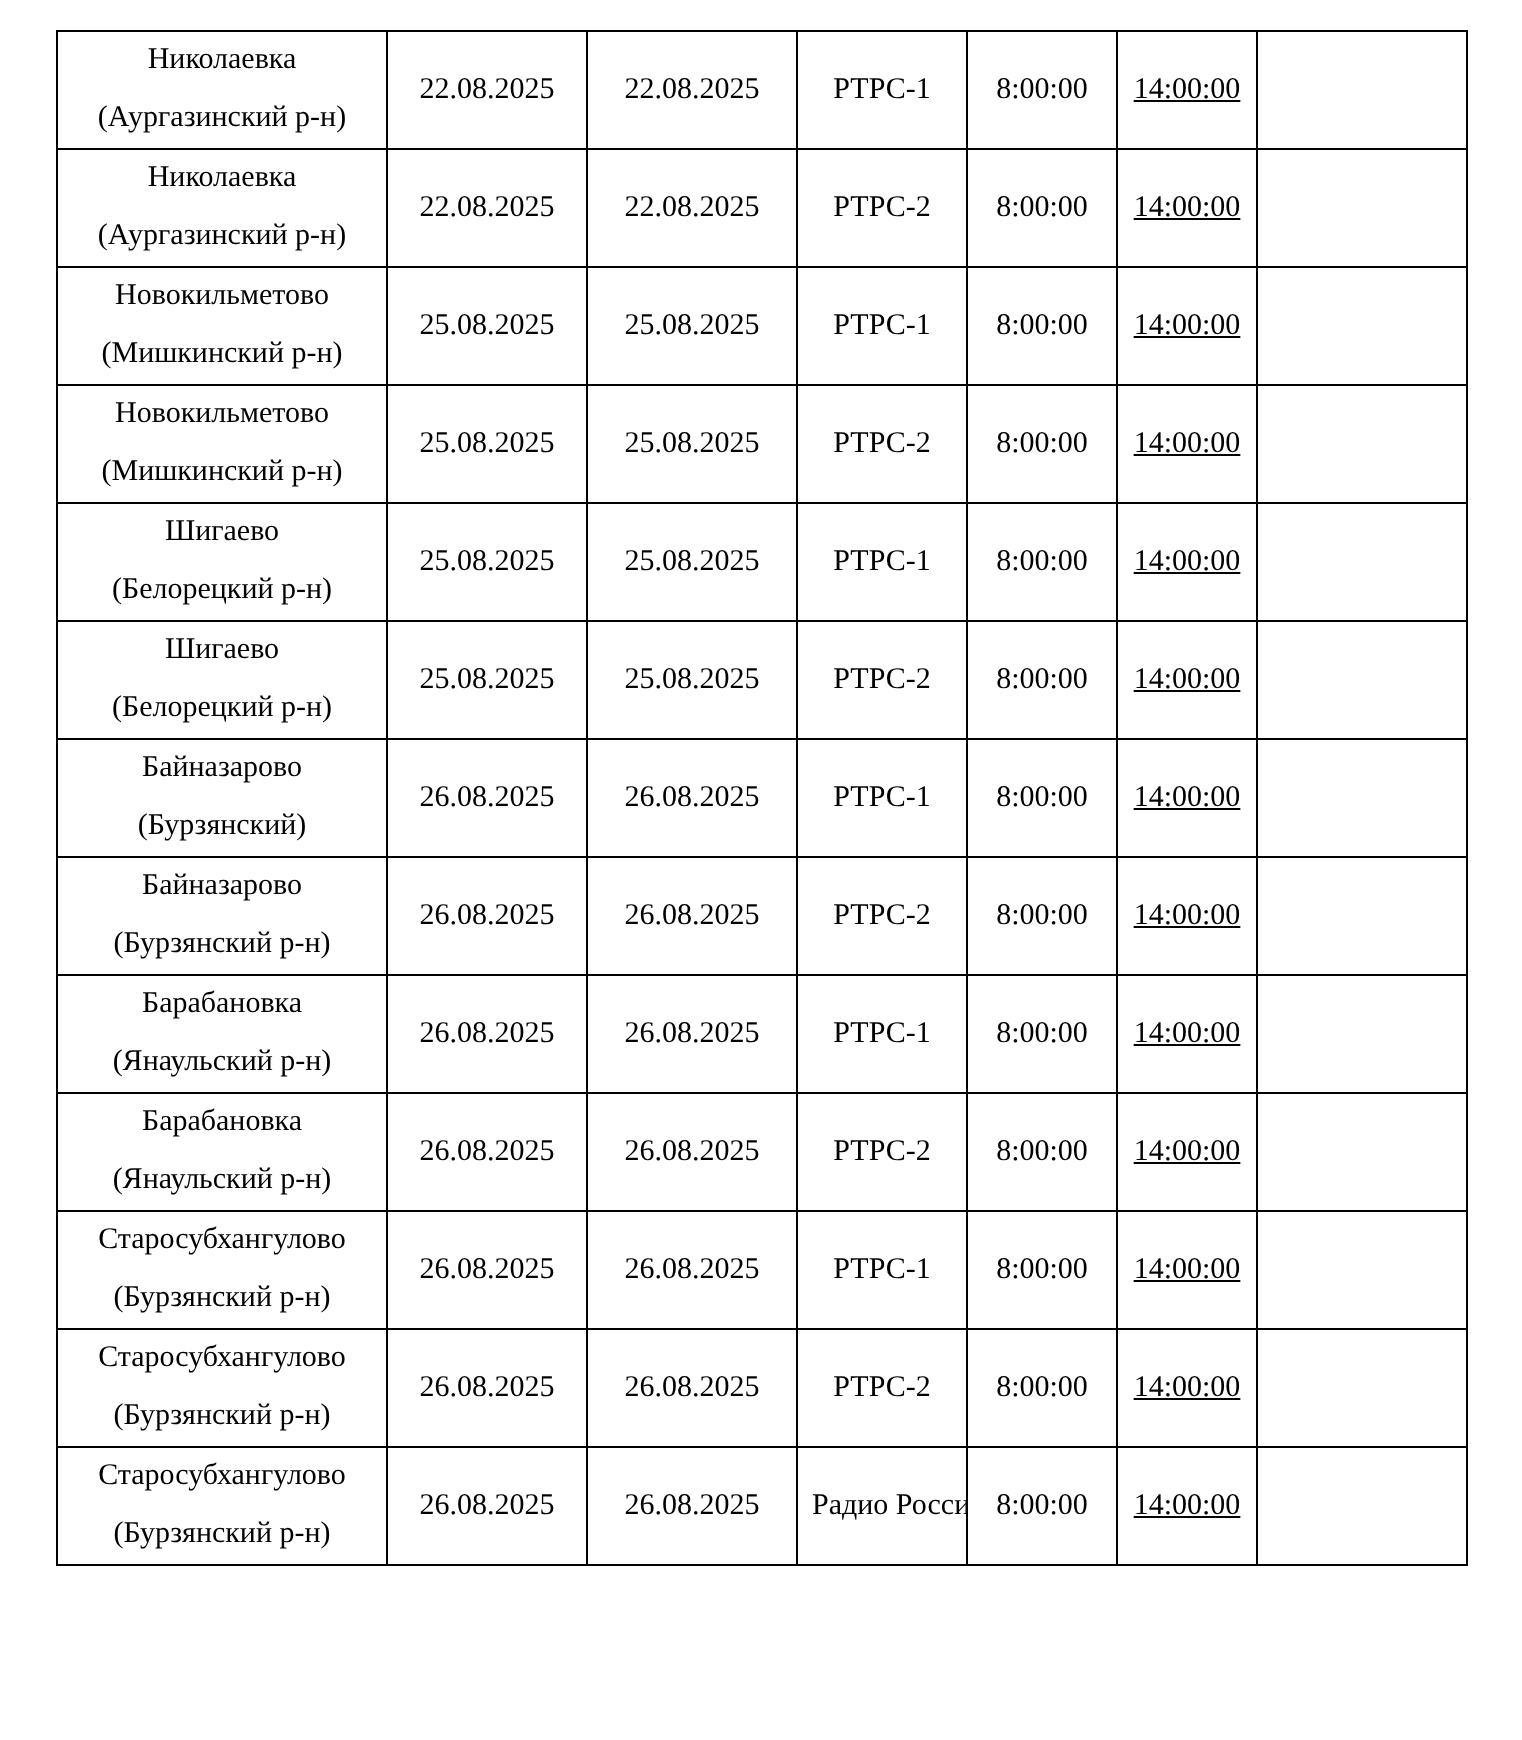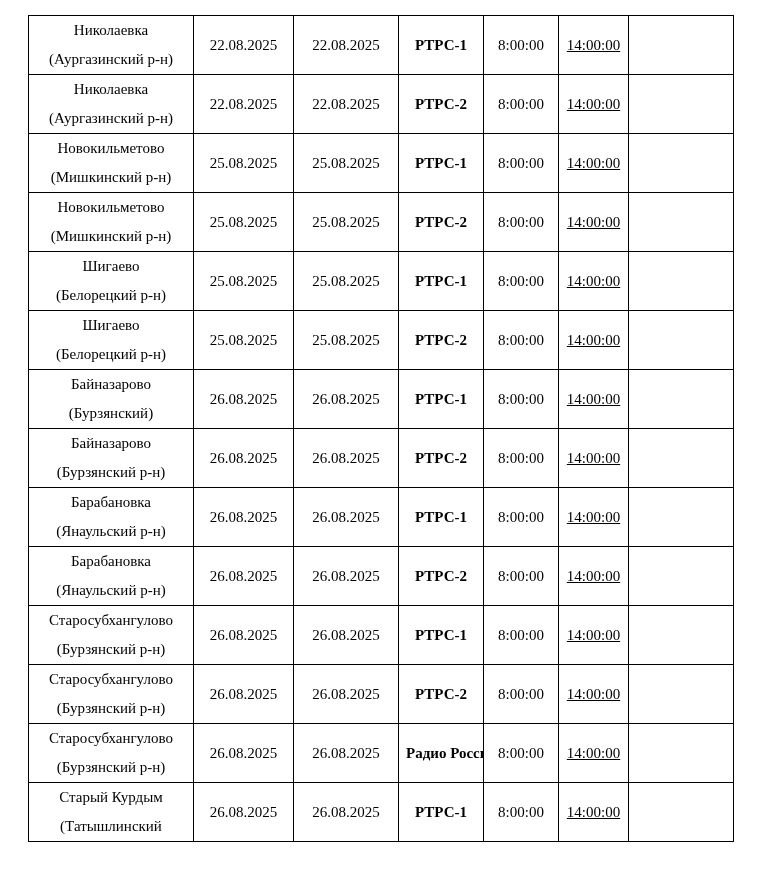"РТРС-1" td.c-net { font-weight: bold -> none }
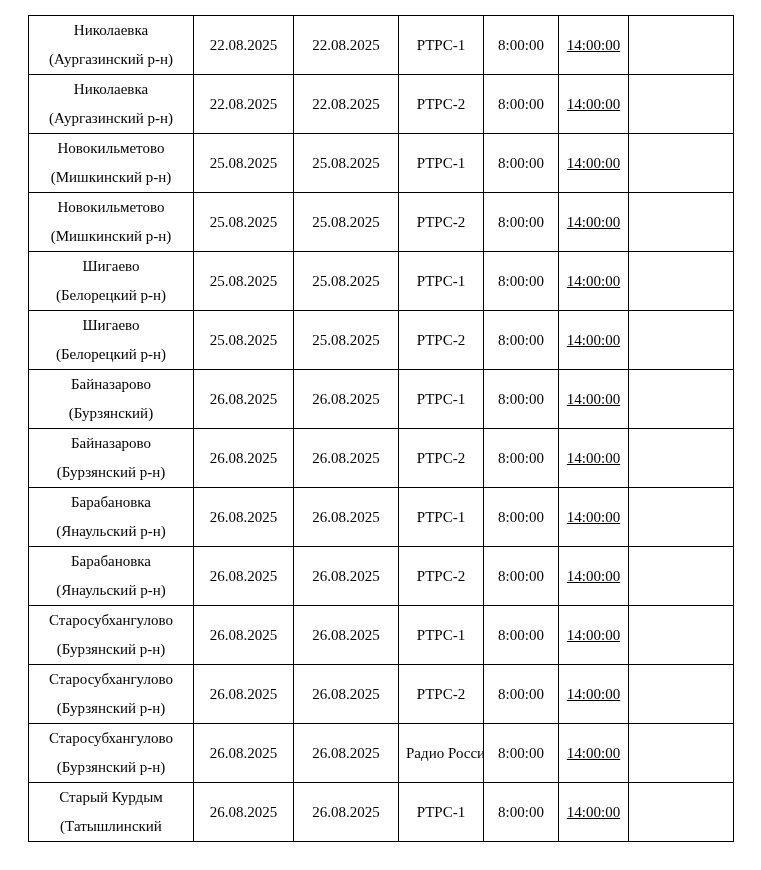"Старый Курдым" tr { html: <tr> <td> <div>Старый Курдым</div> <div>(Татышлинский</div> </td> <td>26.08.2025</td> <td>26.08.2025</td> <td>РТРС-1</td> <td>8:00:00</td> <td>14:00:00</td> <td></td> </tr> -> none }
